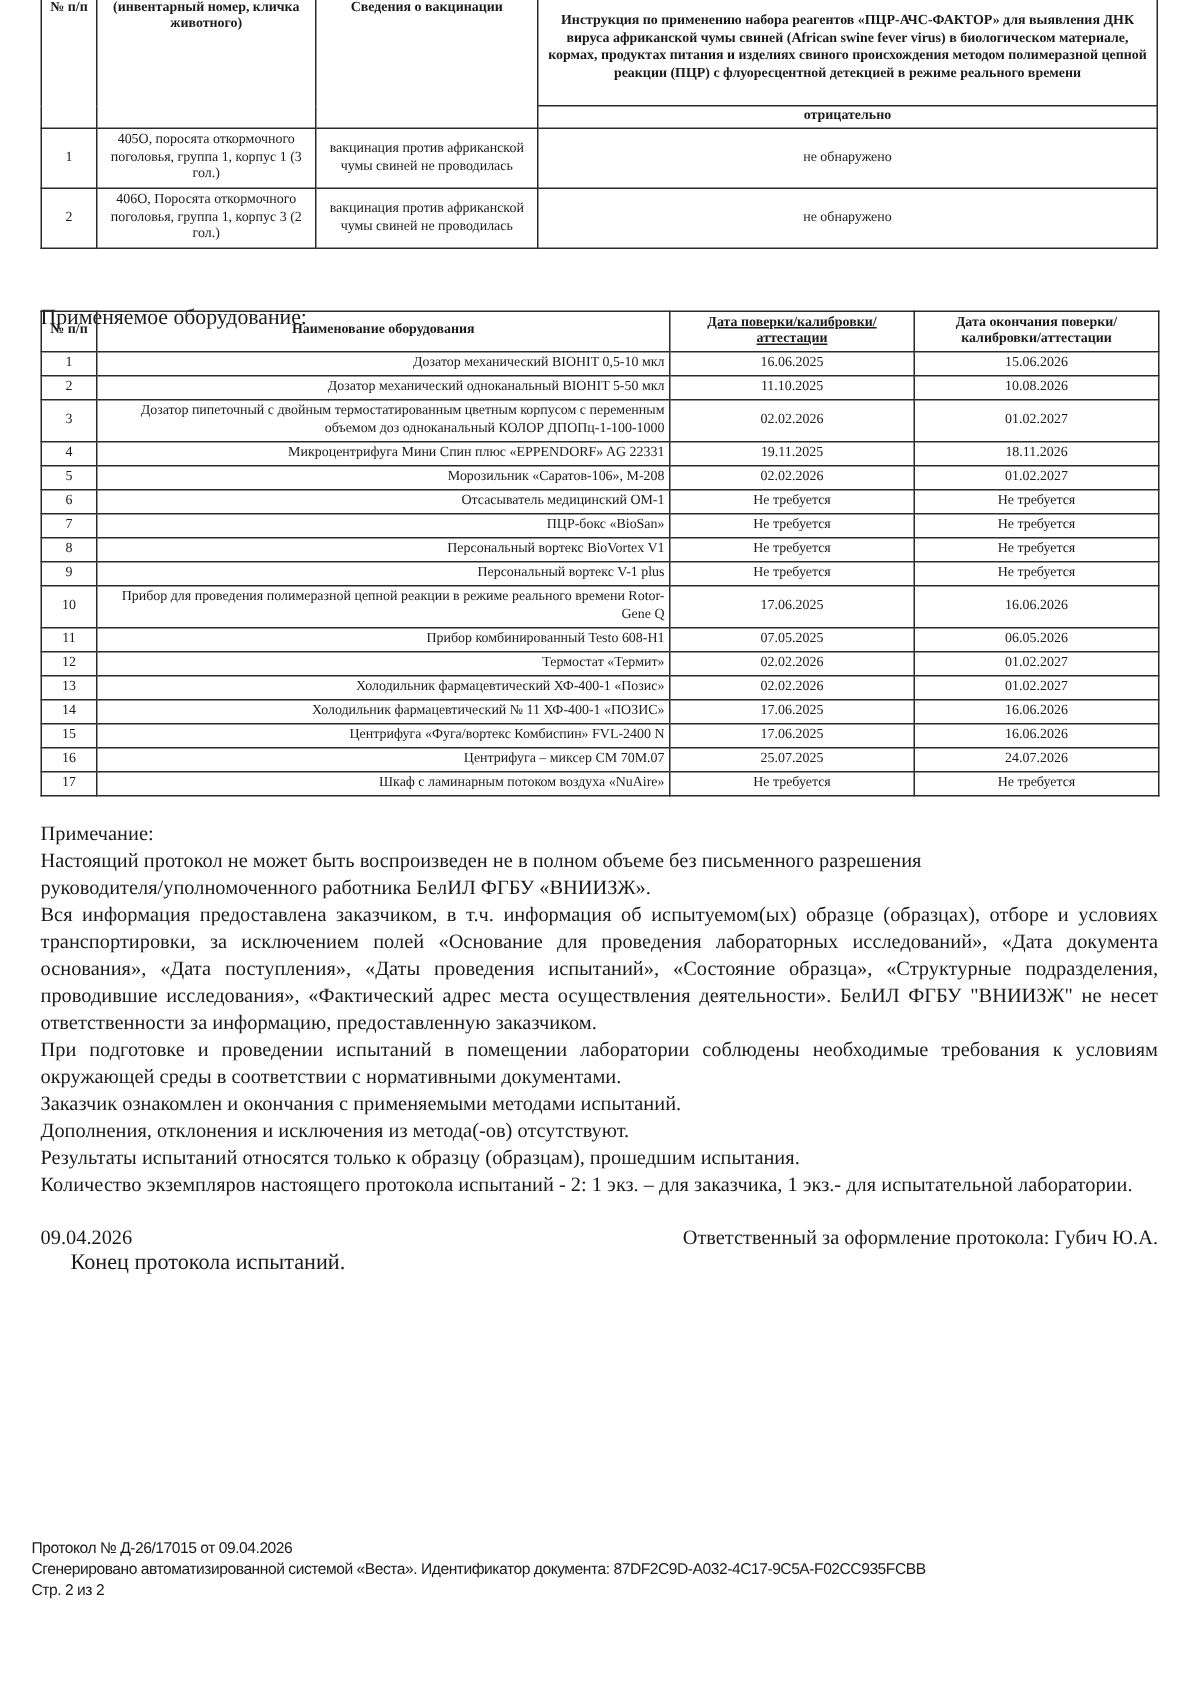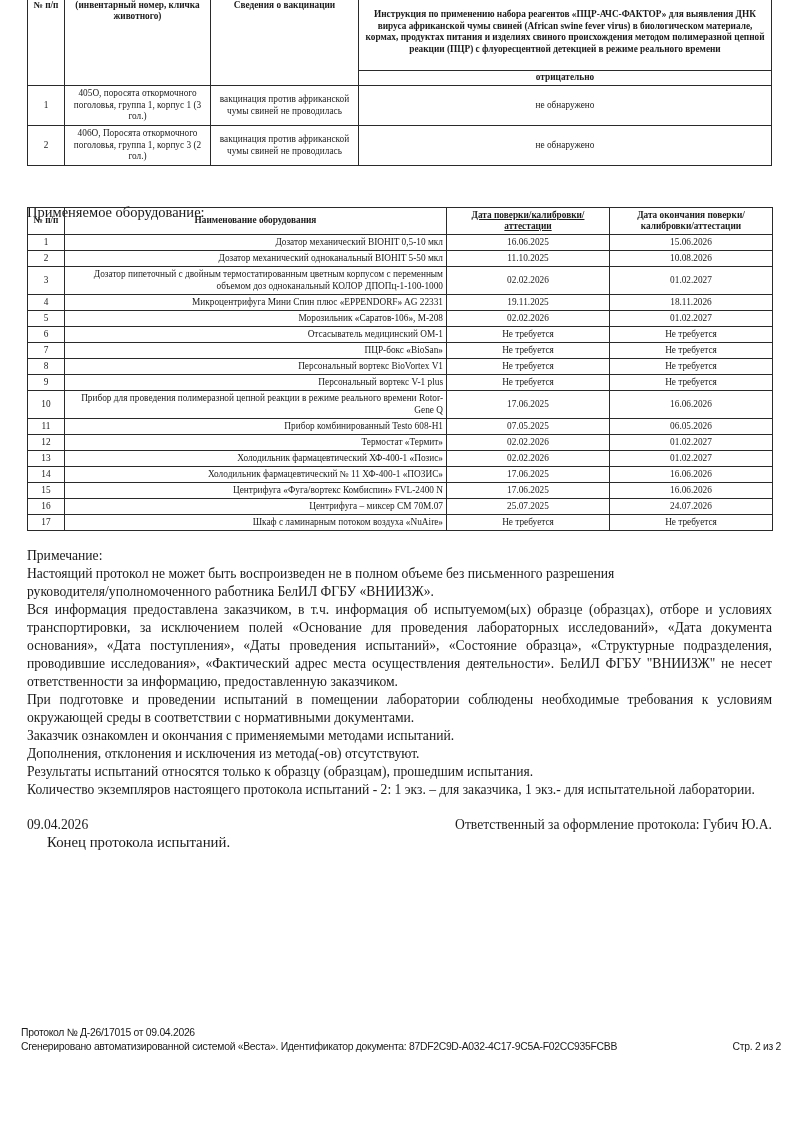"Сгенерировано автоматизированной" #footer .row2 { flex-direction: none -> column }
